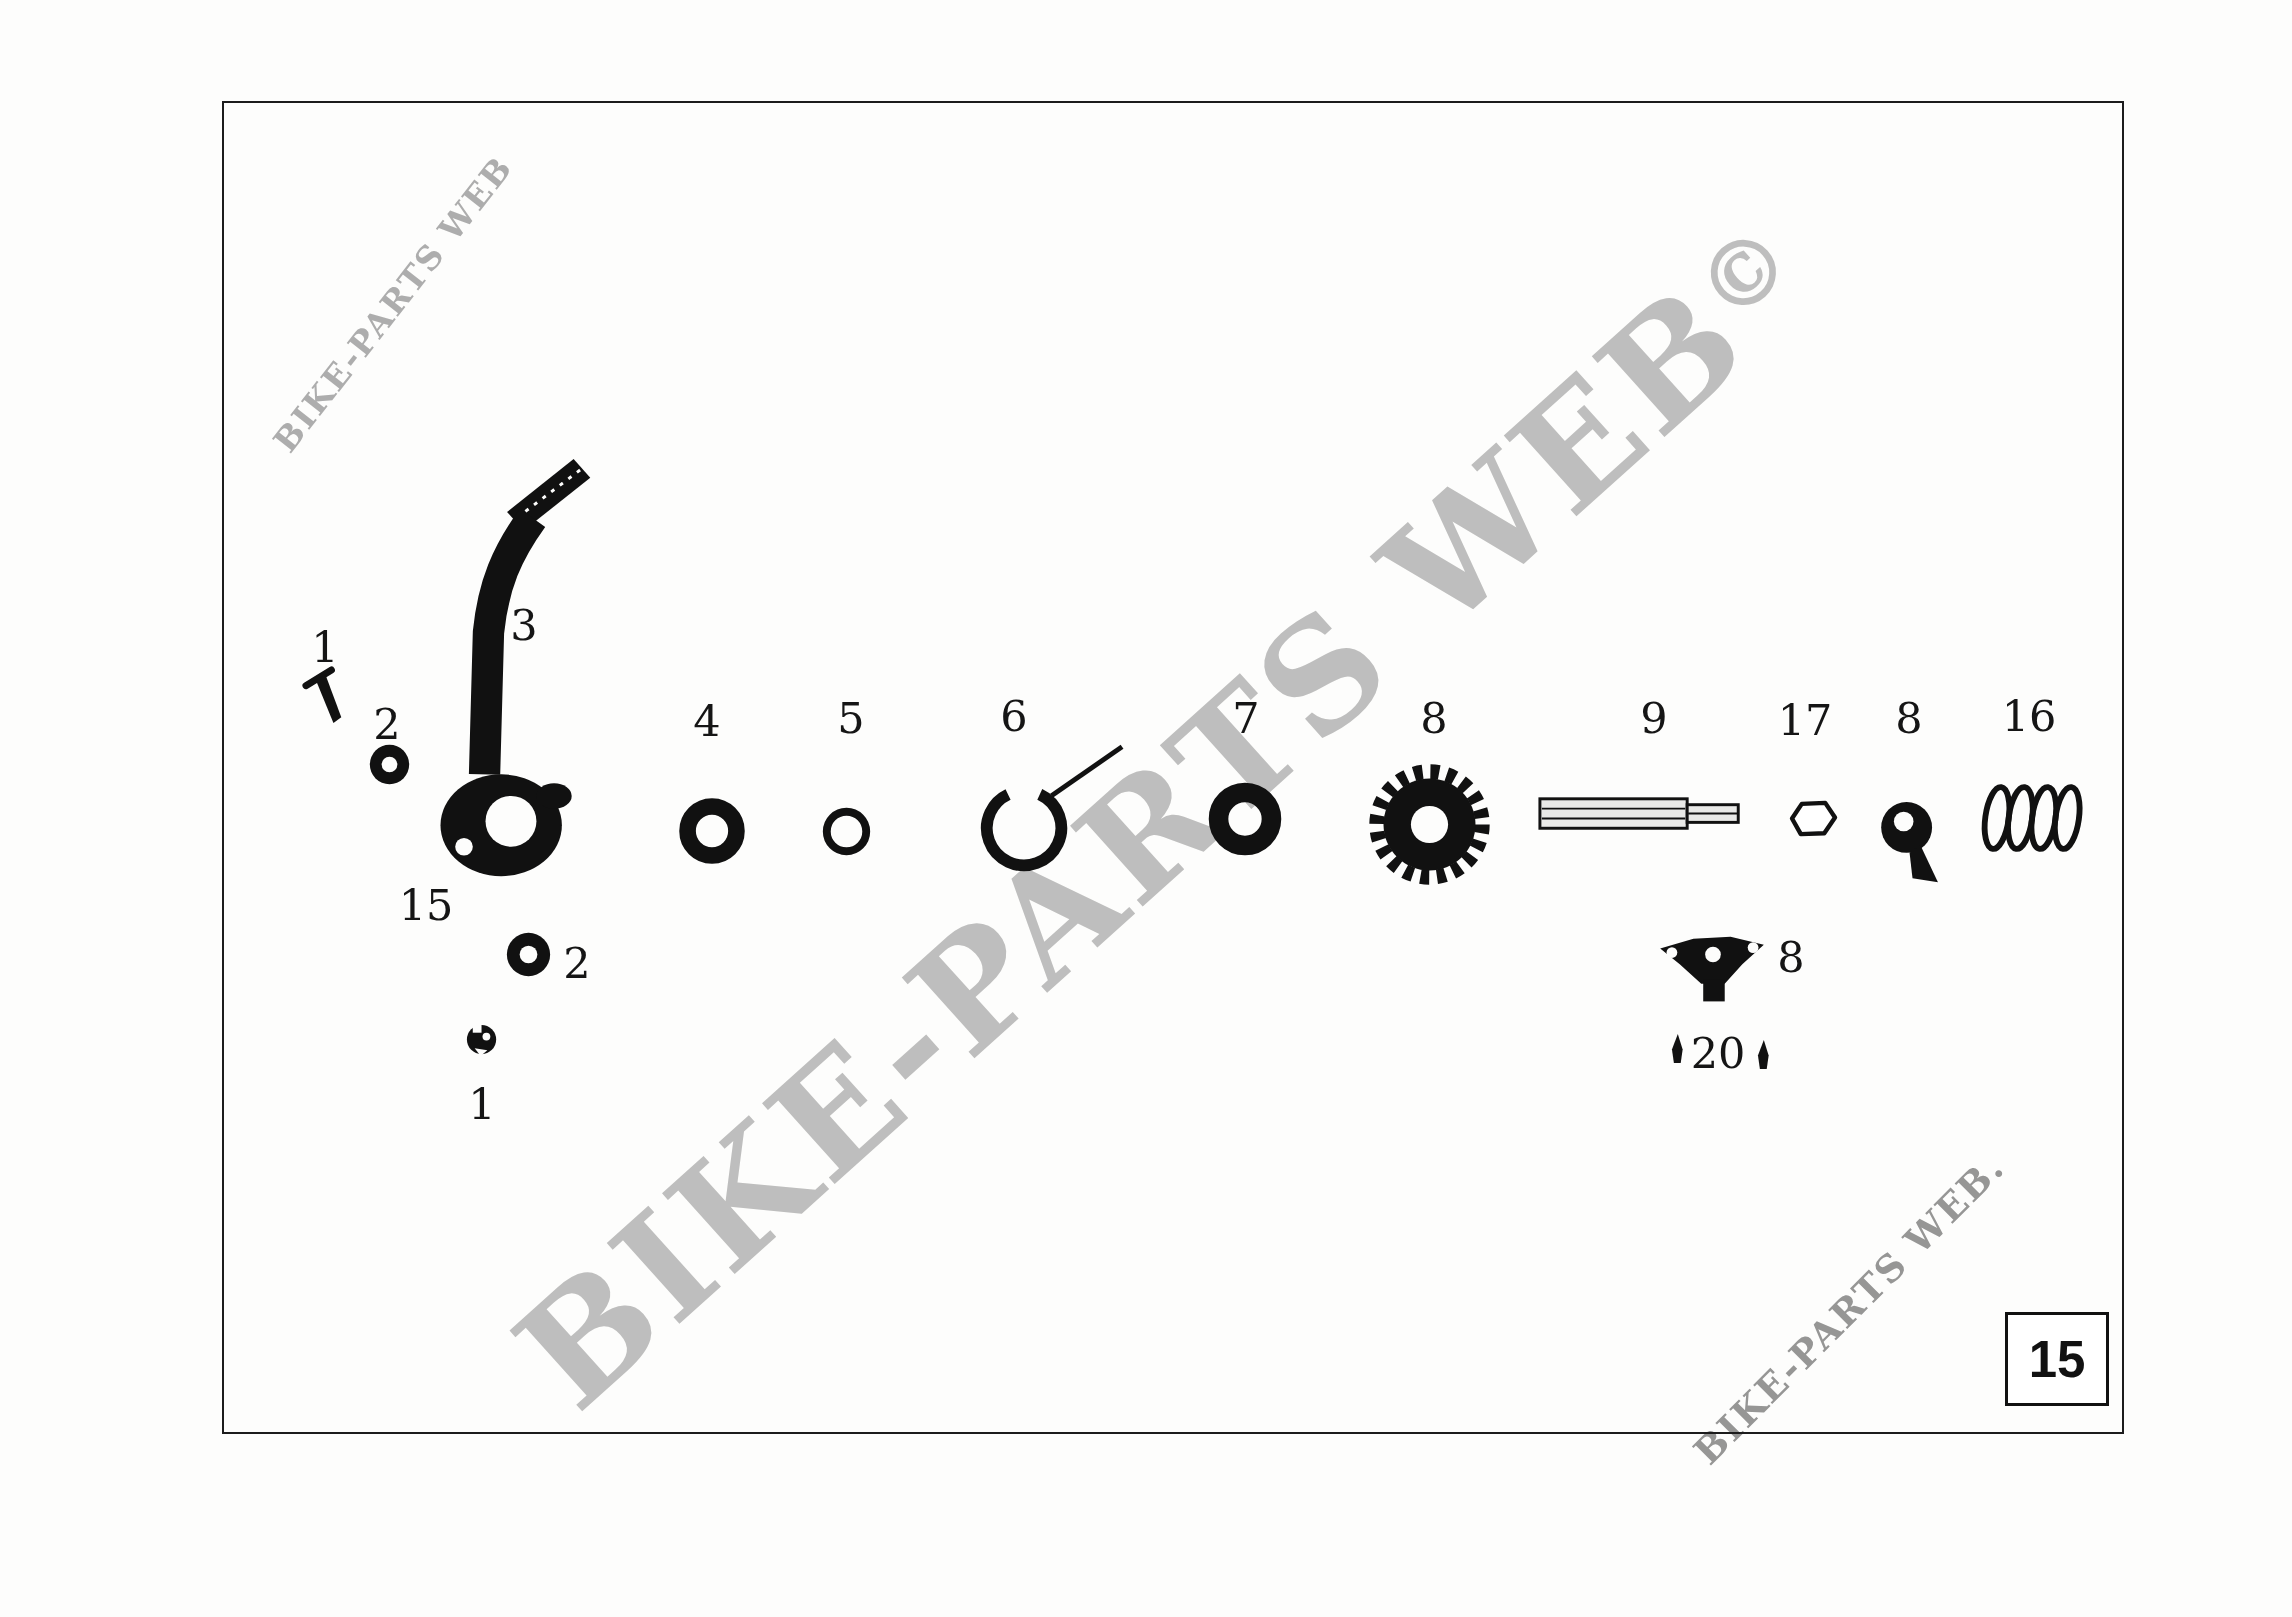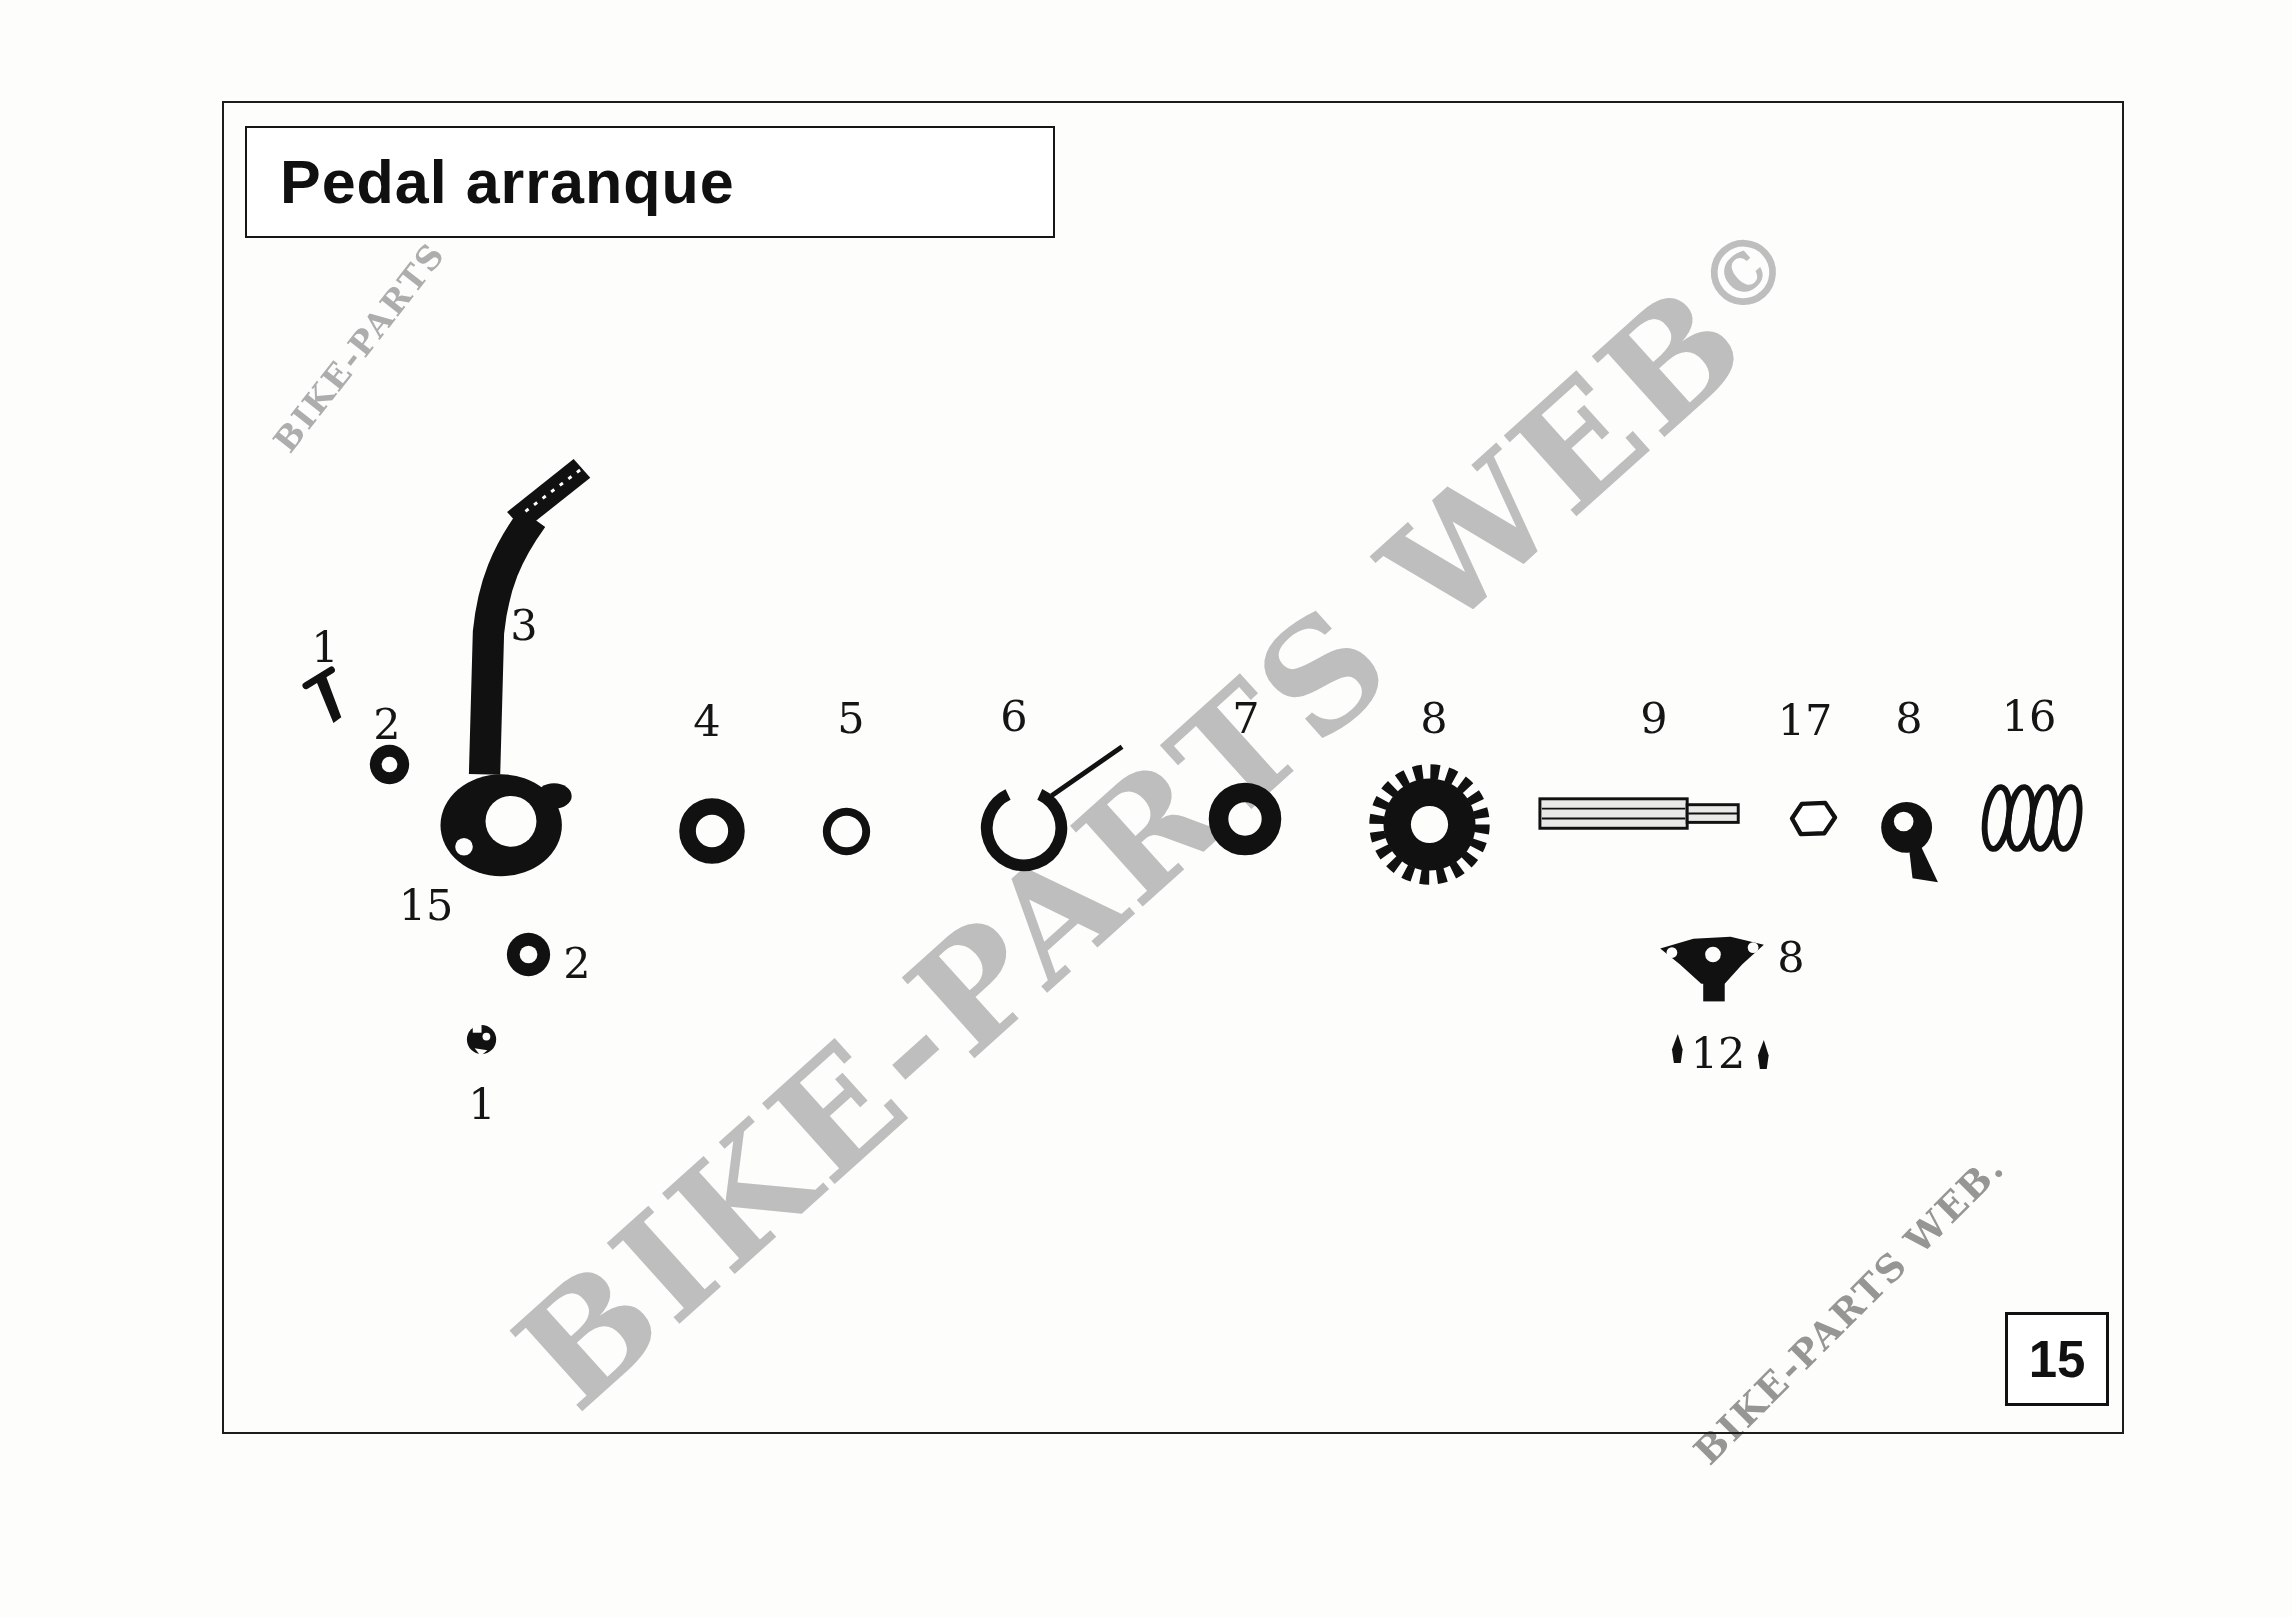"Pedal arranque" div.title-box { html: <div> <span>Pedal arranque</span> </div> -> none }
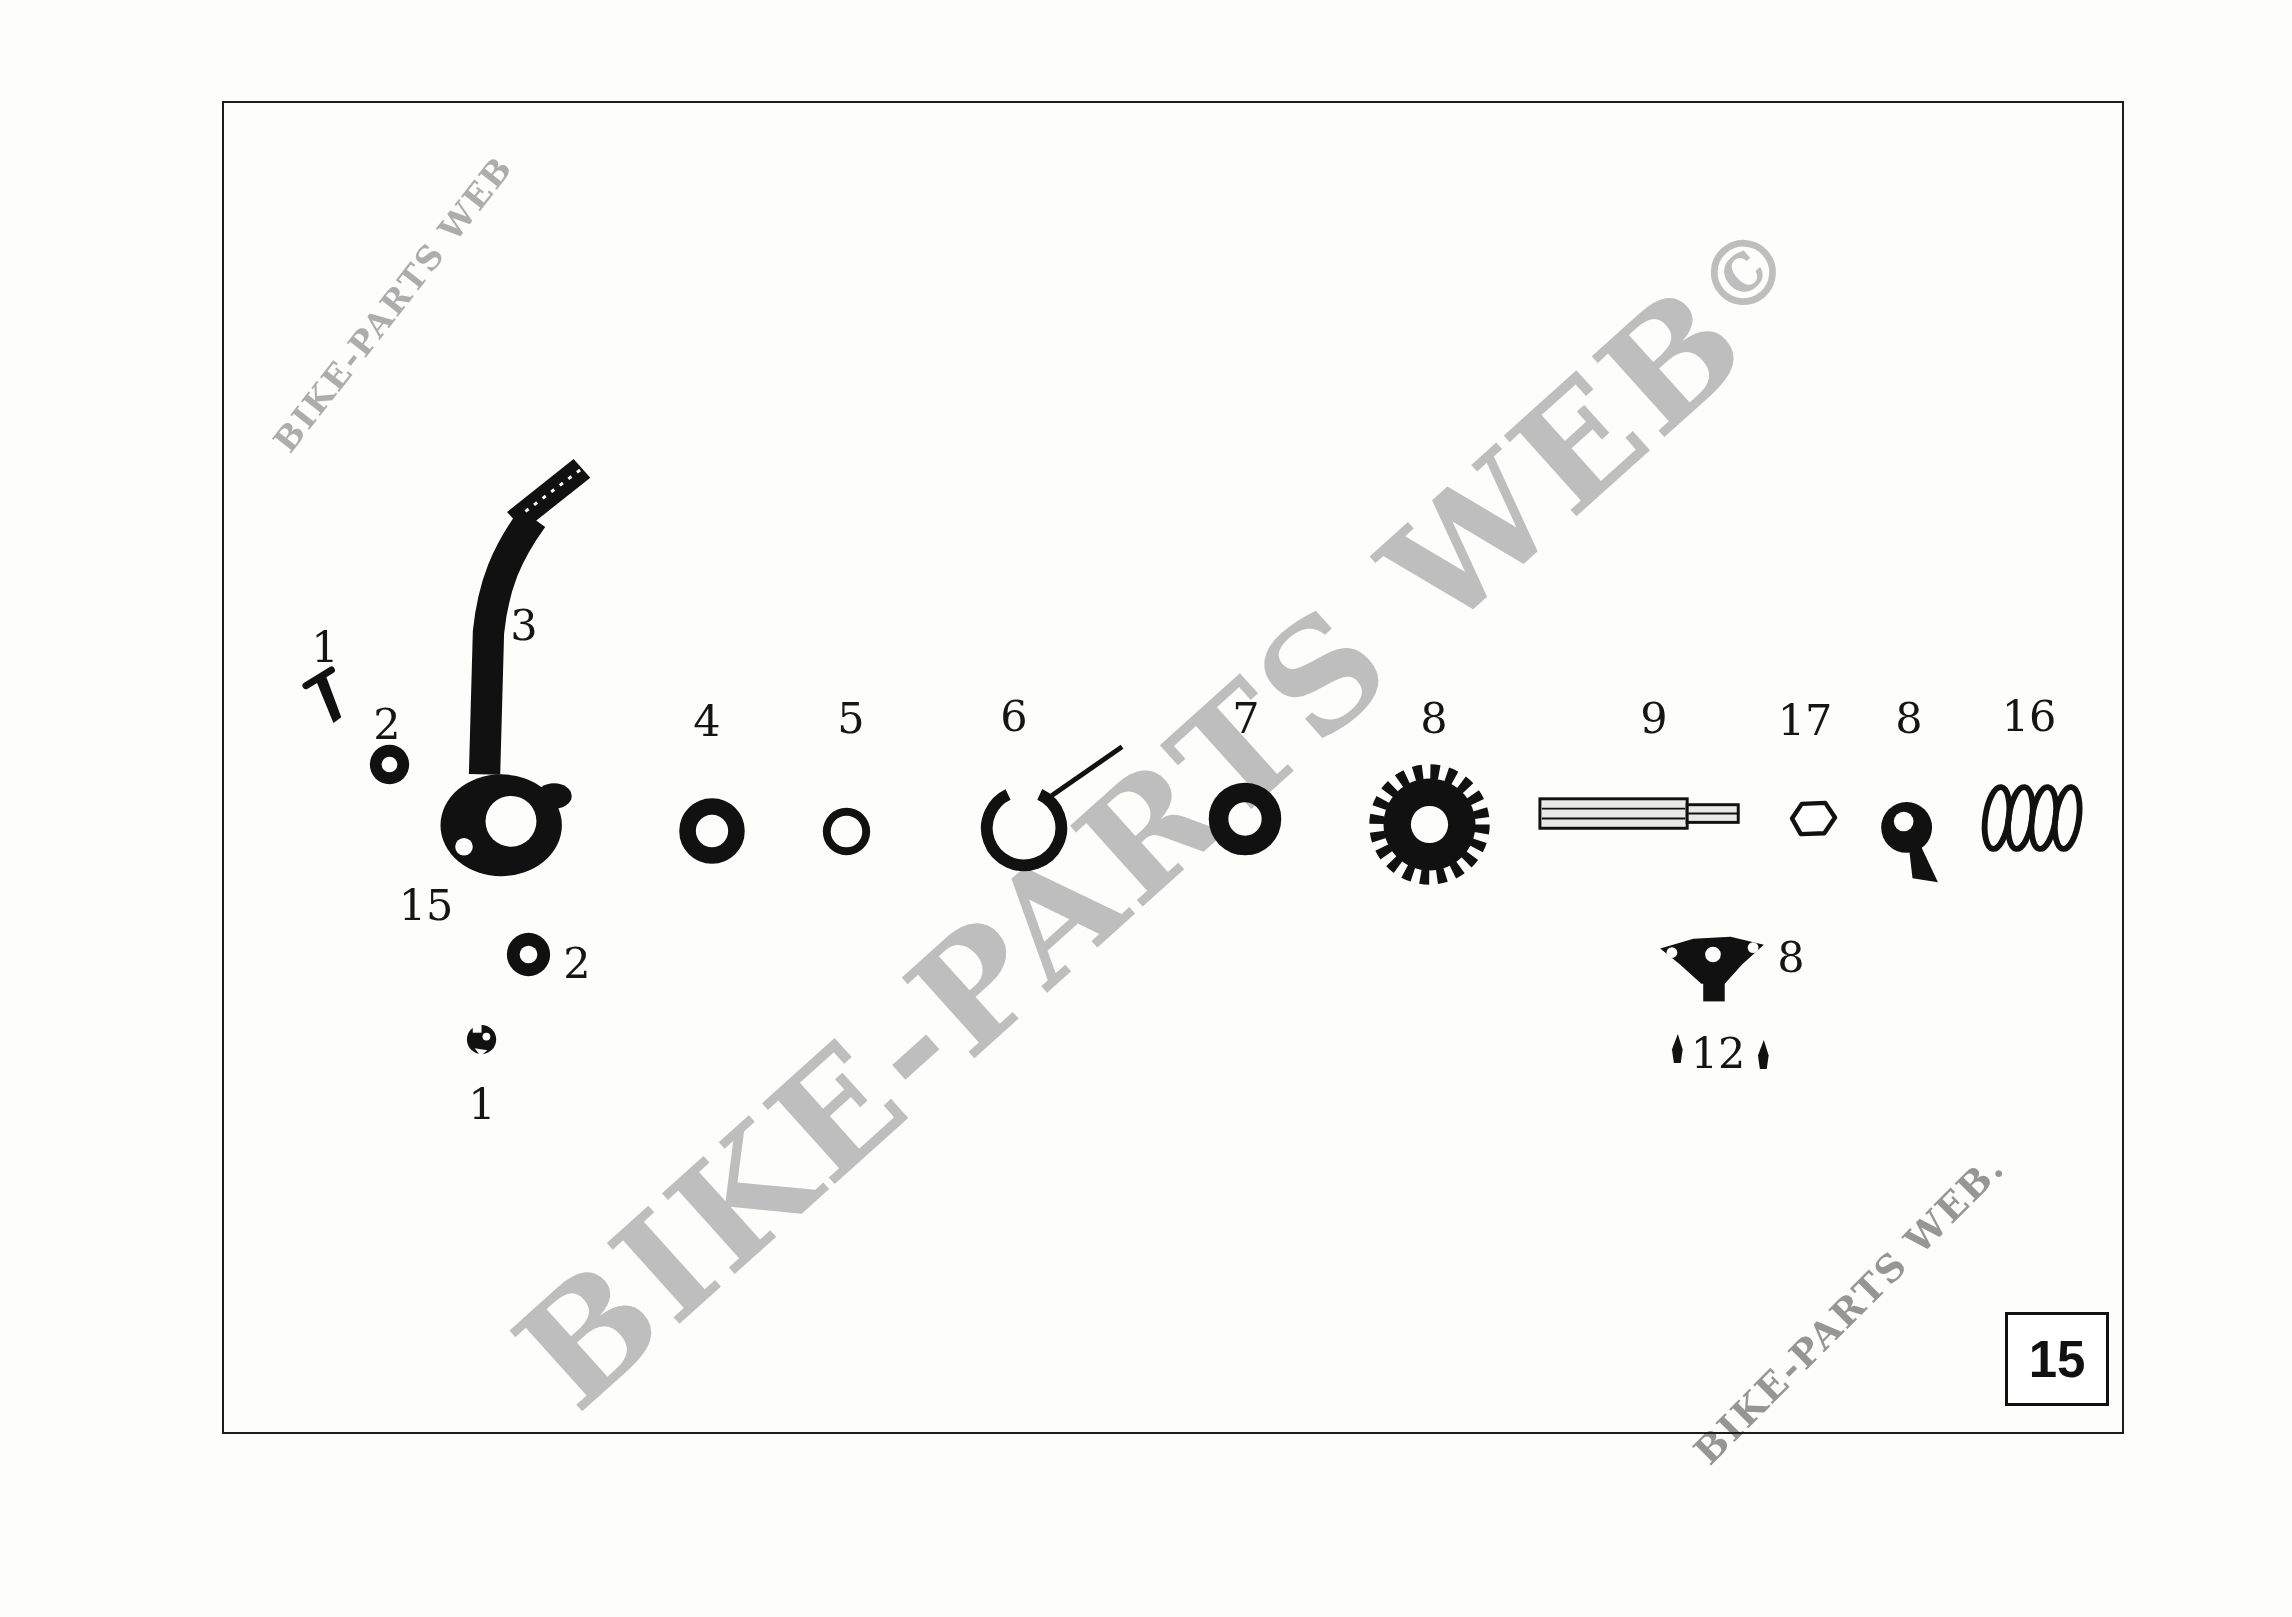"12" span.plabel { text: 12 -> 20 }
